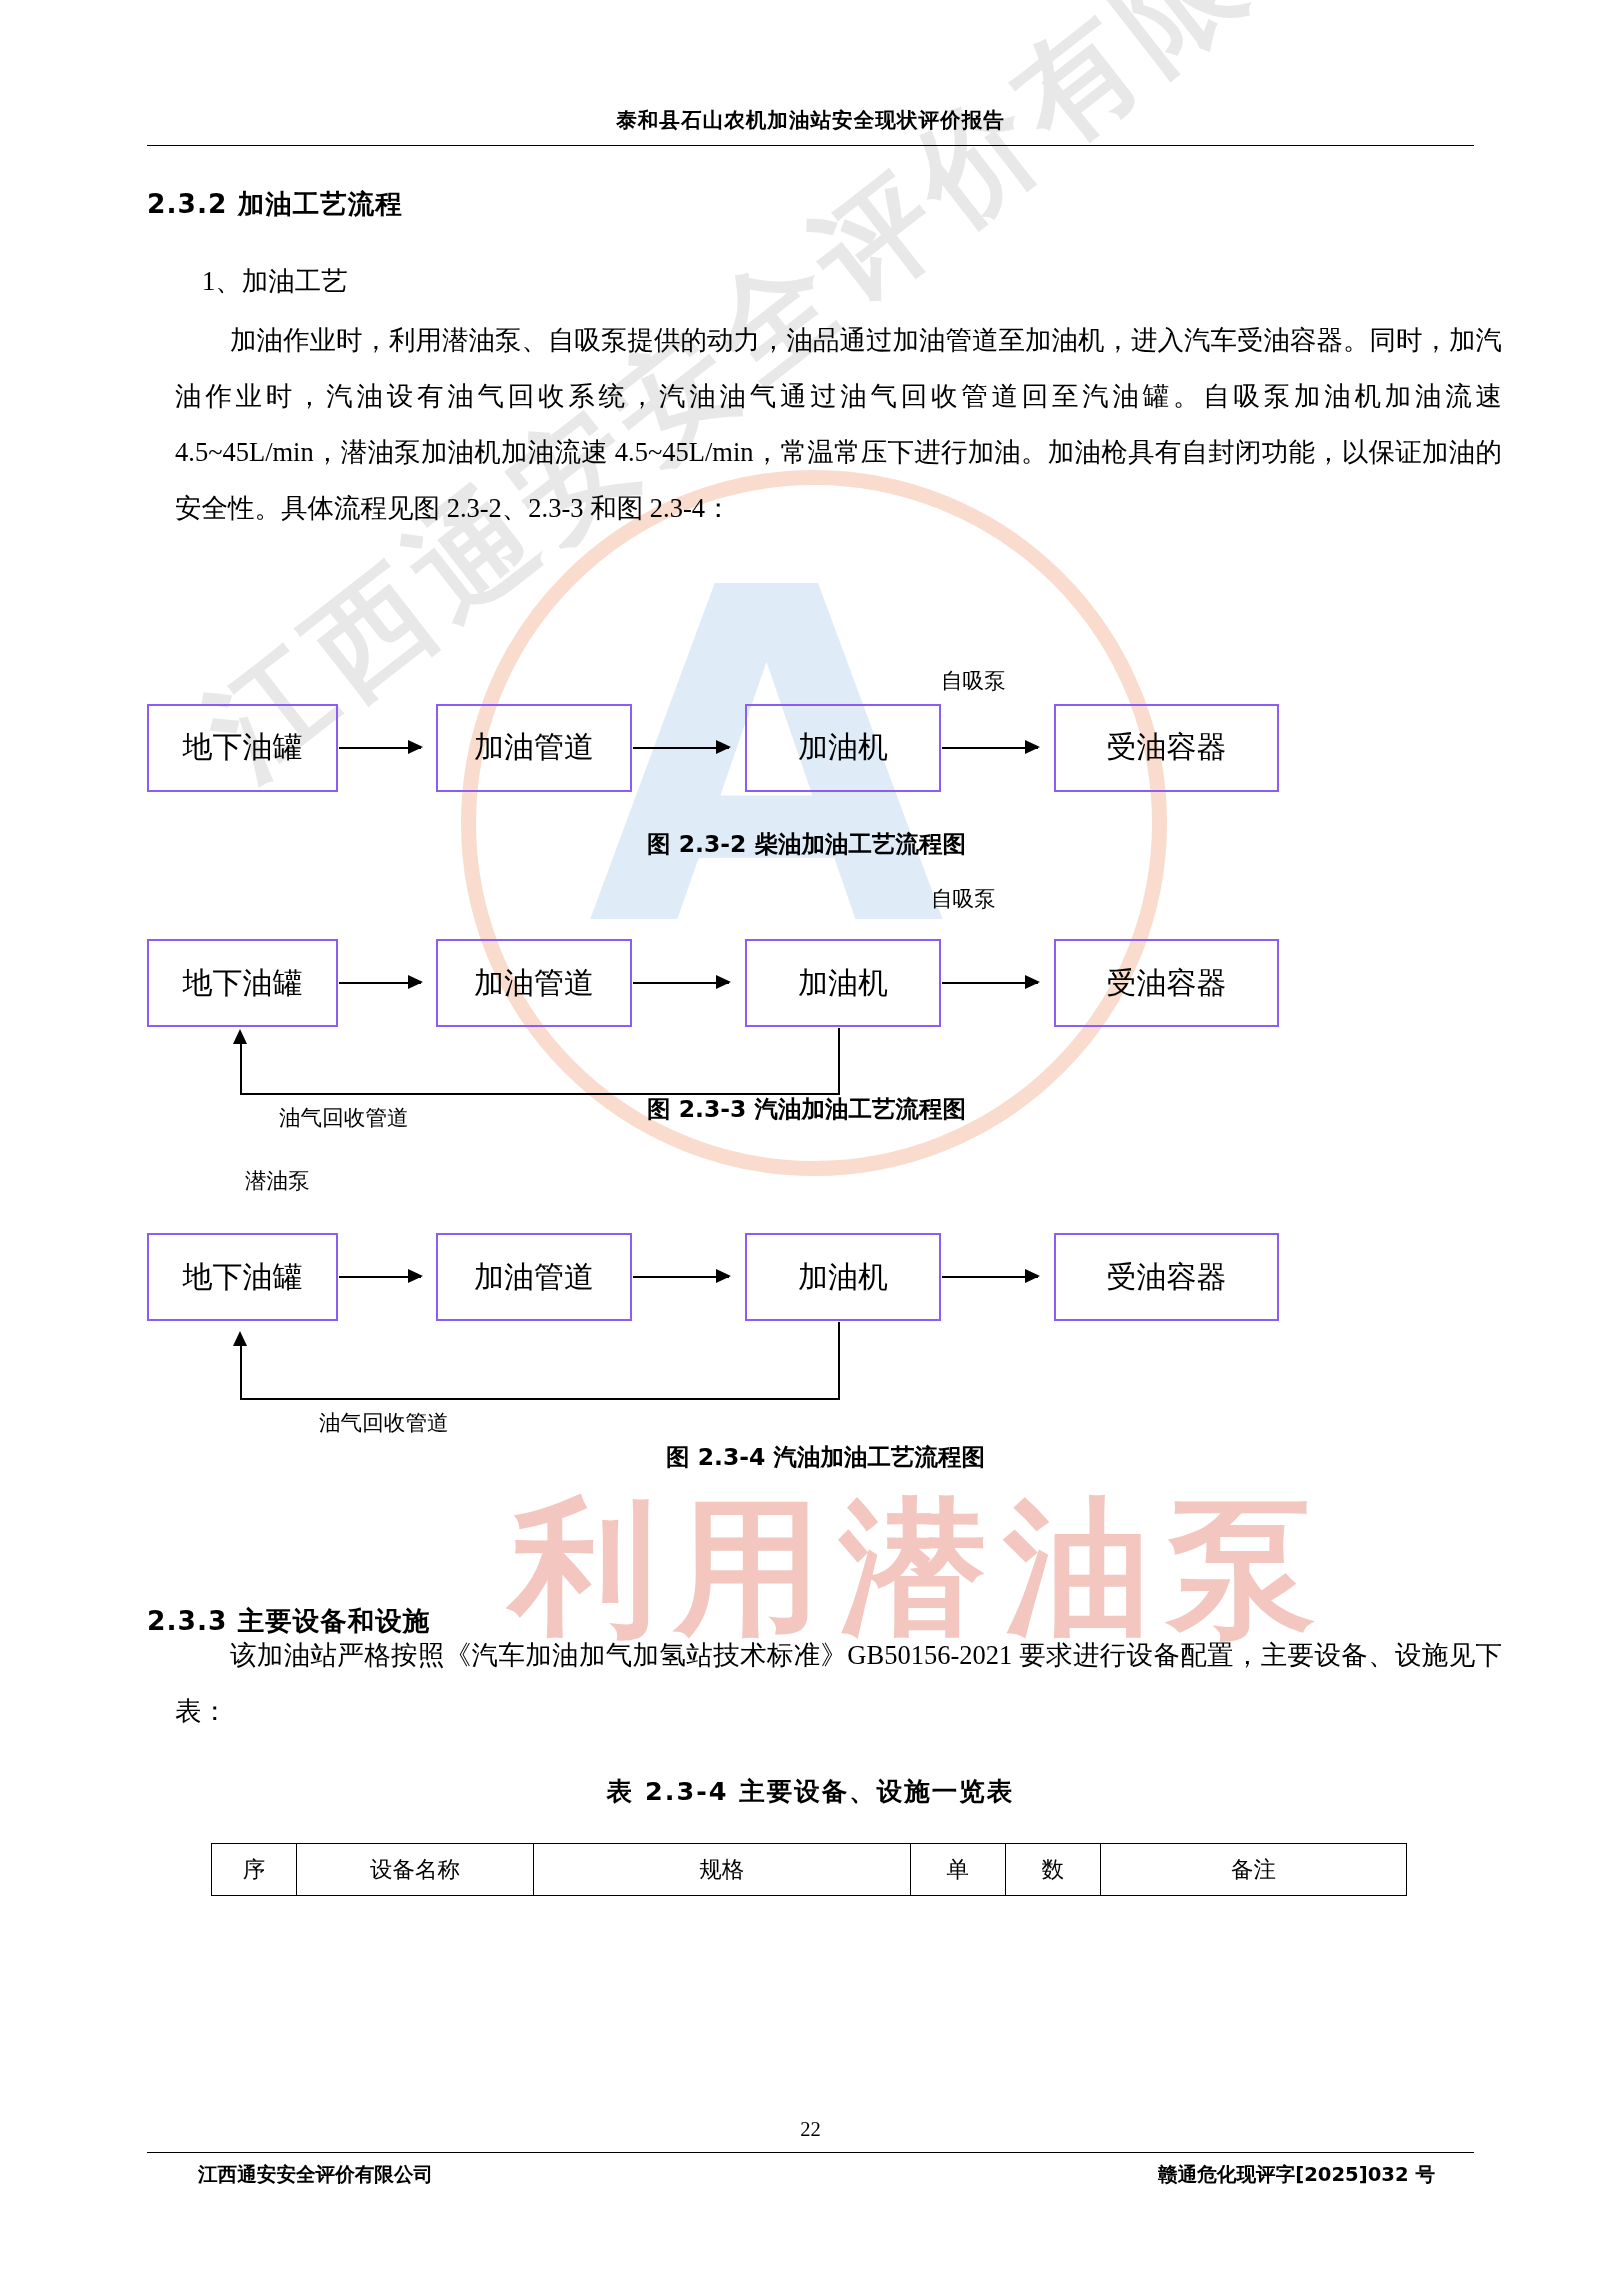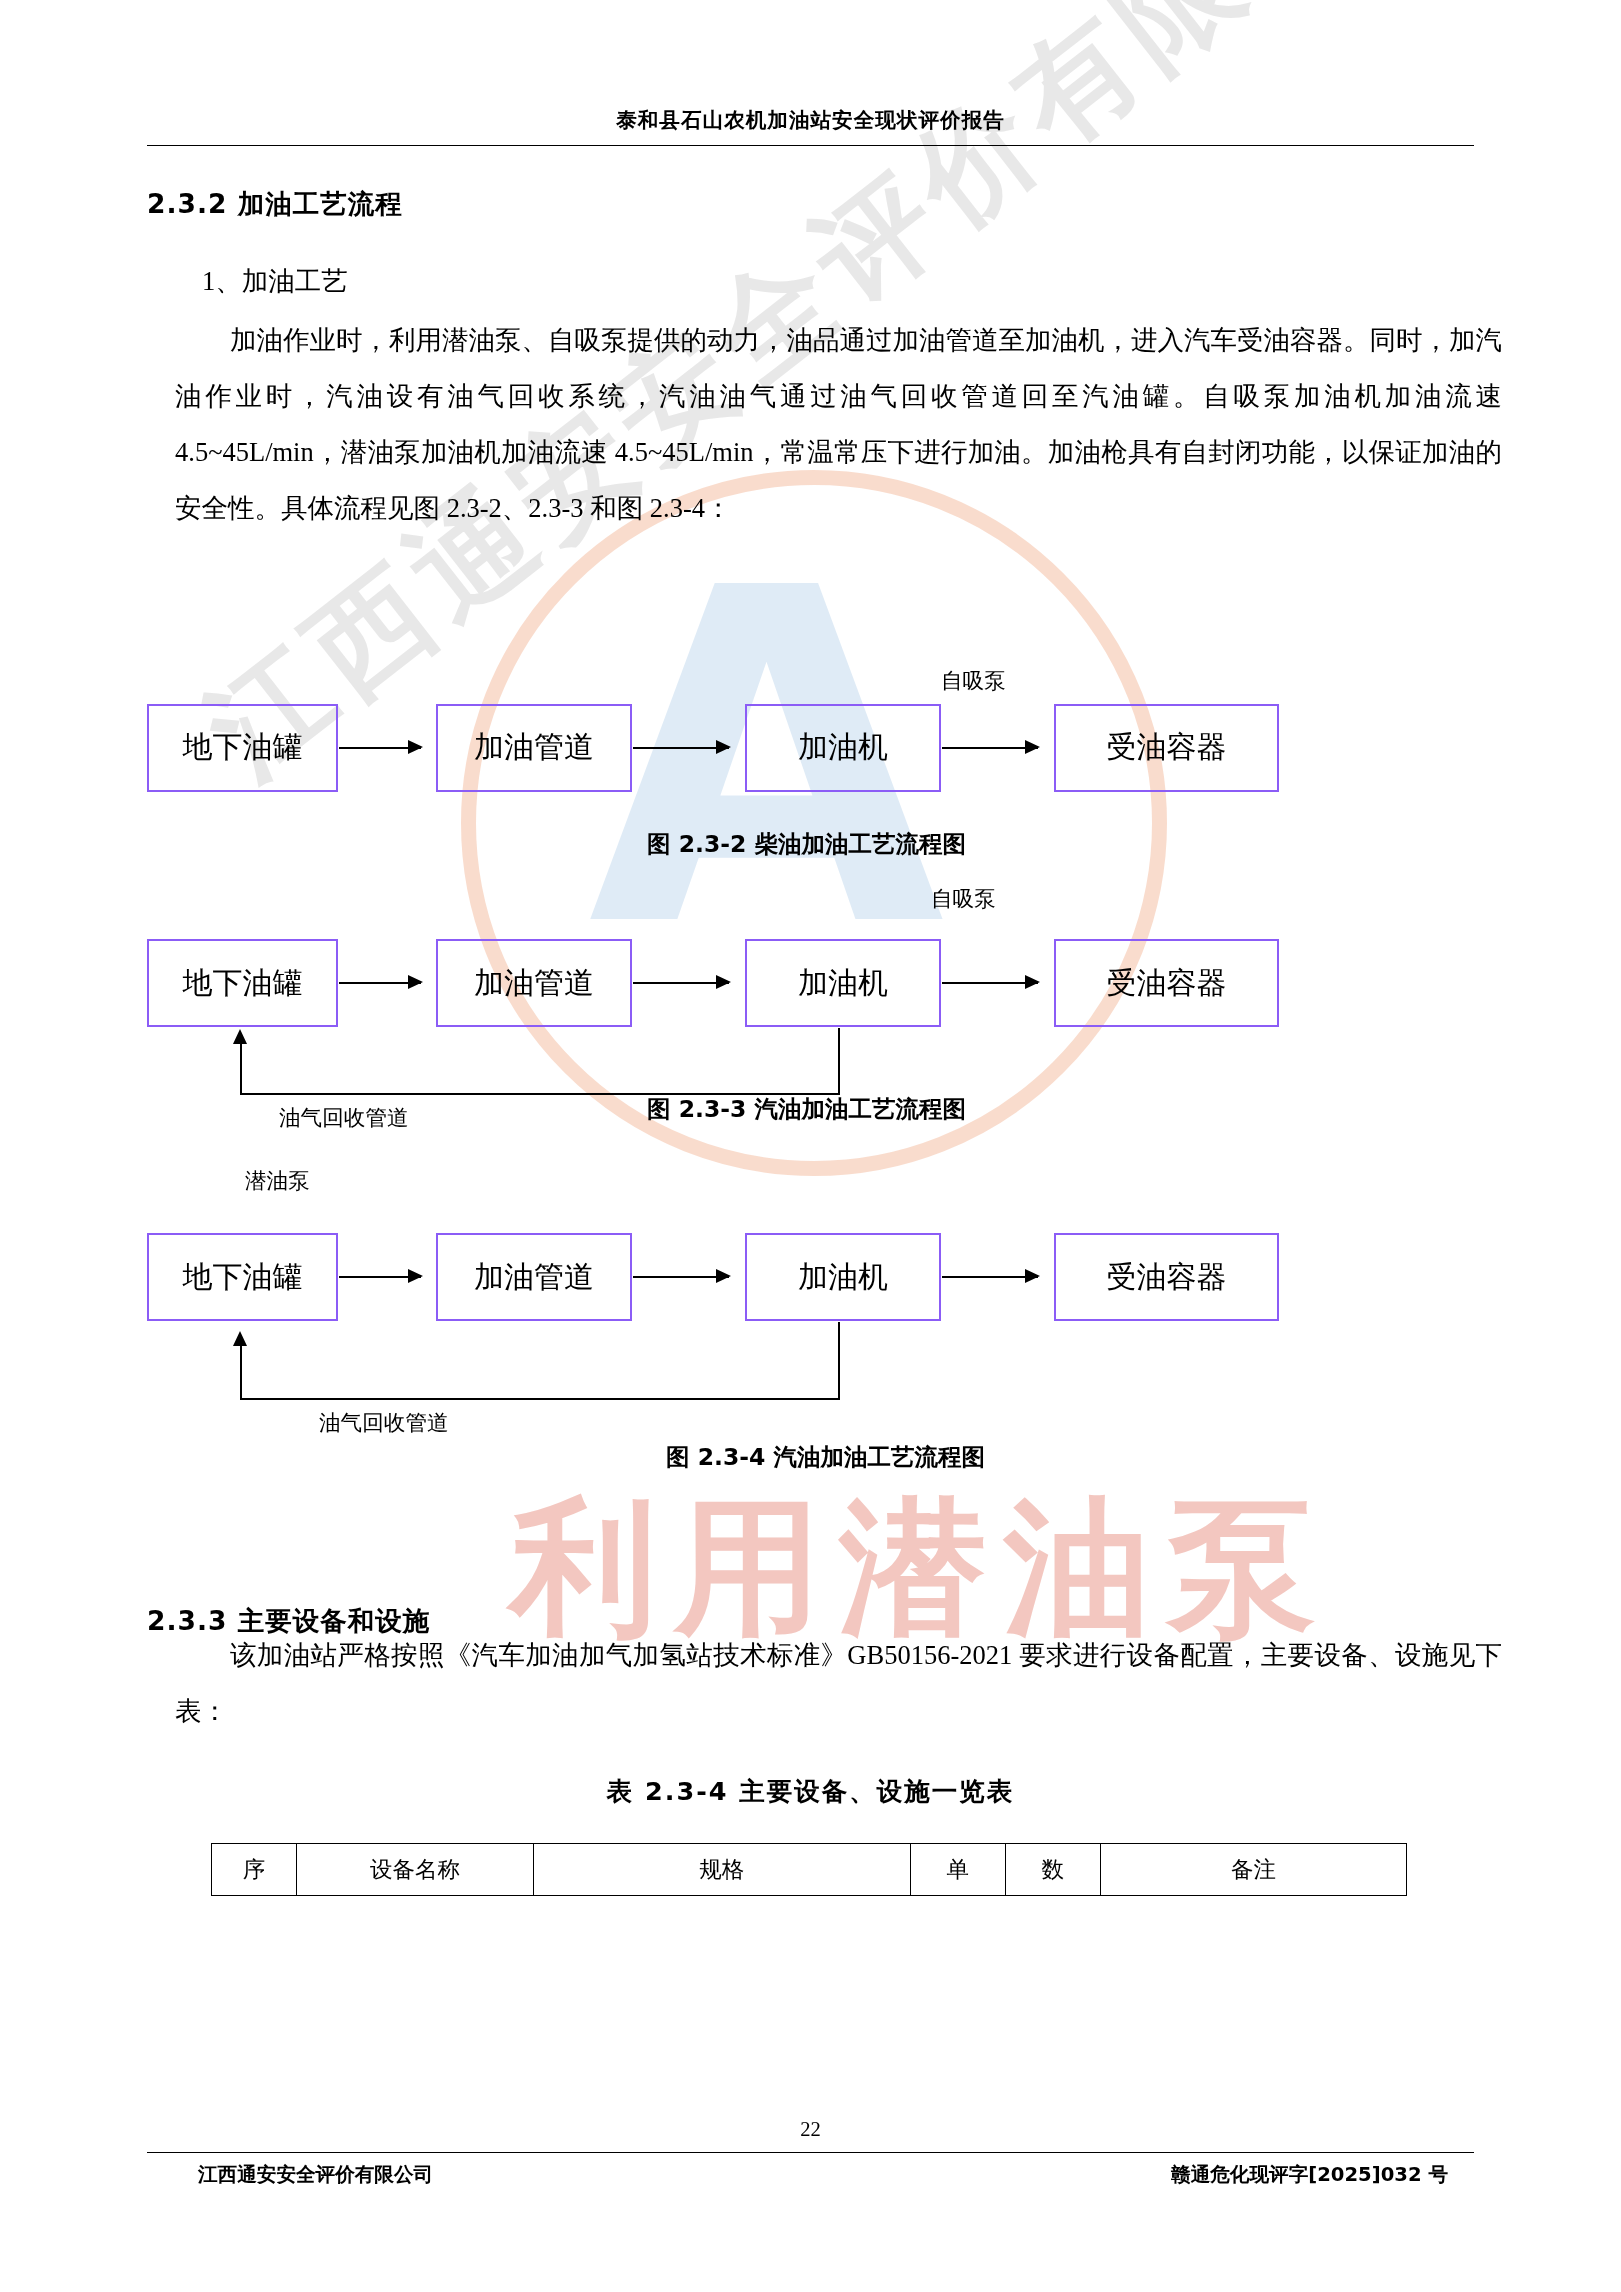"赣通危化现评字[2025]032 号" .footer-right { right: 26px -> 39px }
